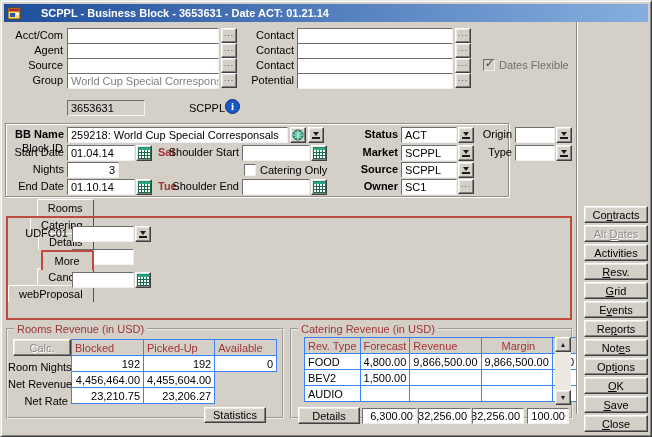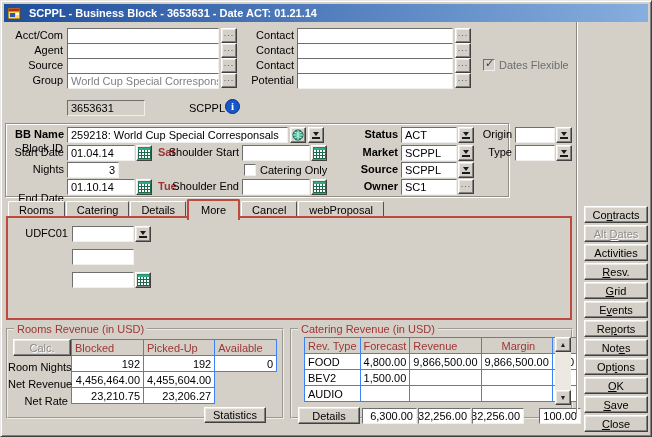"SCPPL - Business Block -" .titlebar { gap: 8px -> 20px }
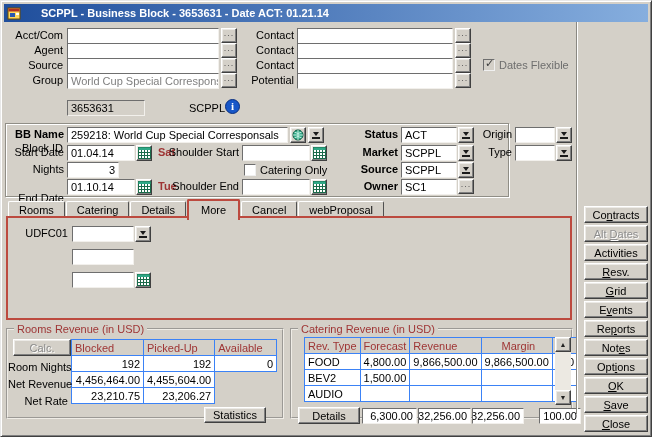"End Date" span.lbl { top: 67px -> 55px }
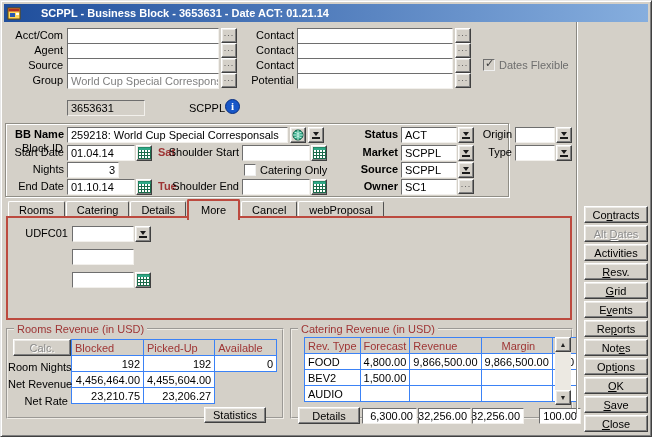"Rooms" .tabs { flex-direction: none -> column }
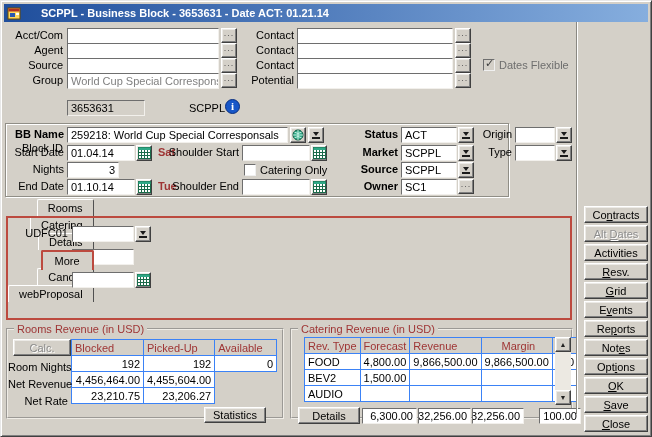"100.00" div.totcell { left: 247px -> 235px }
